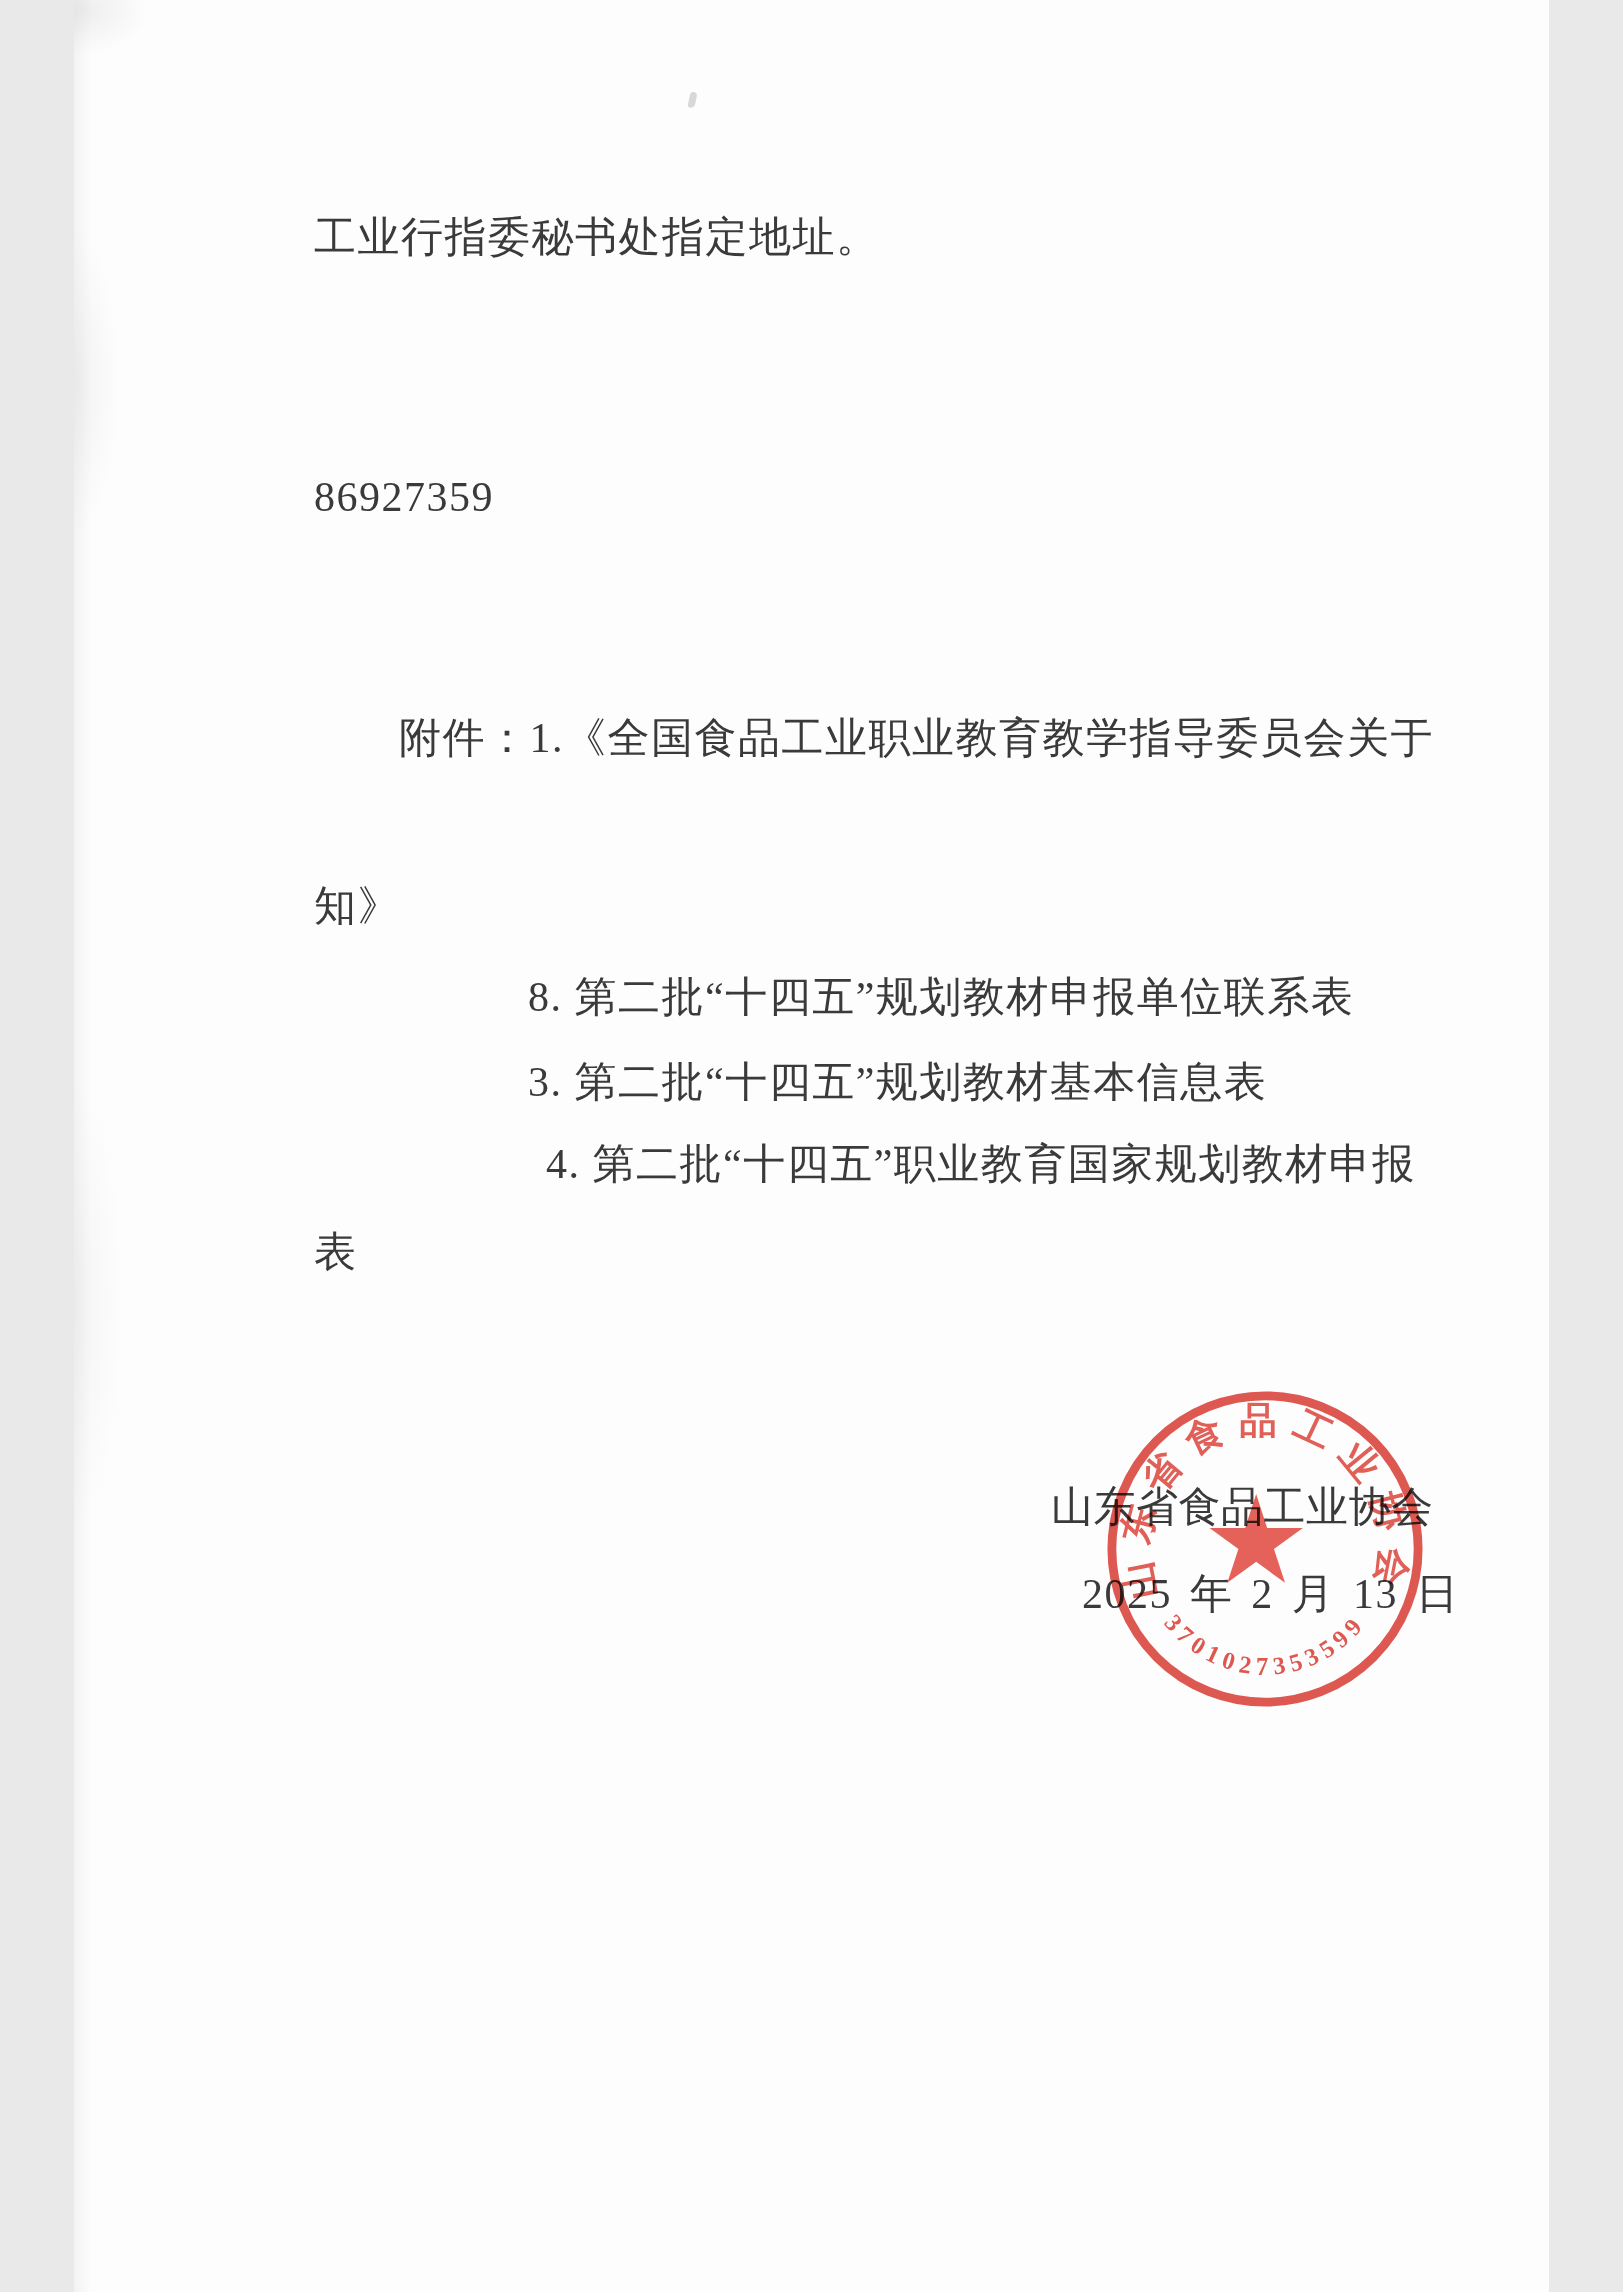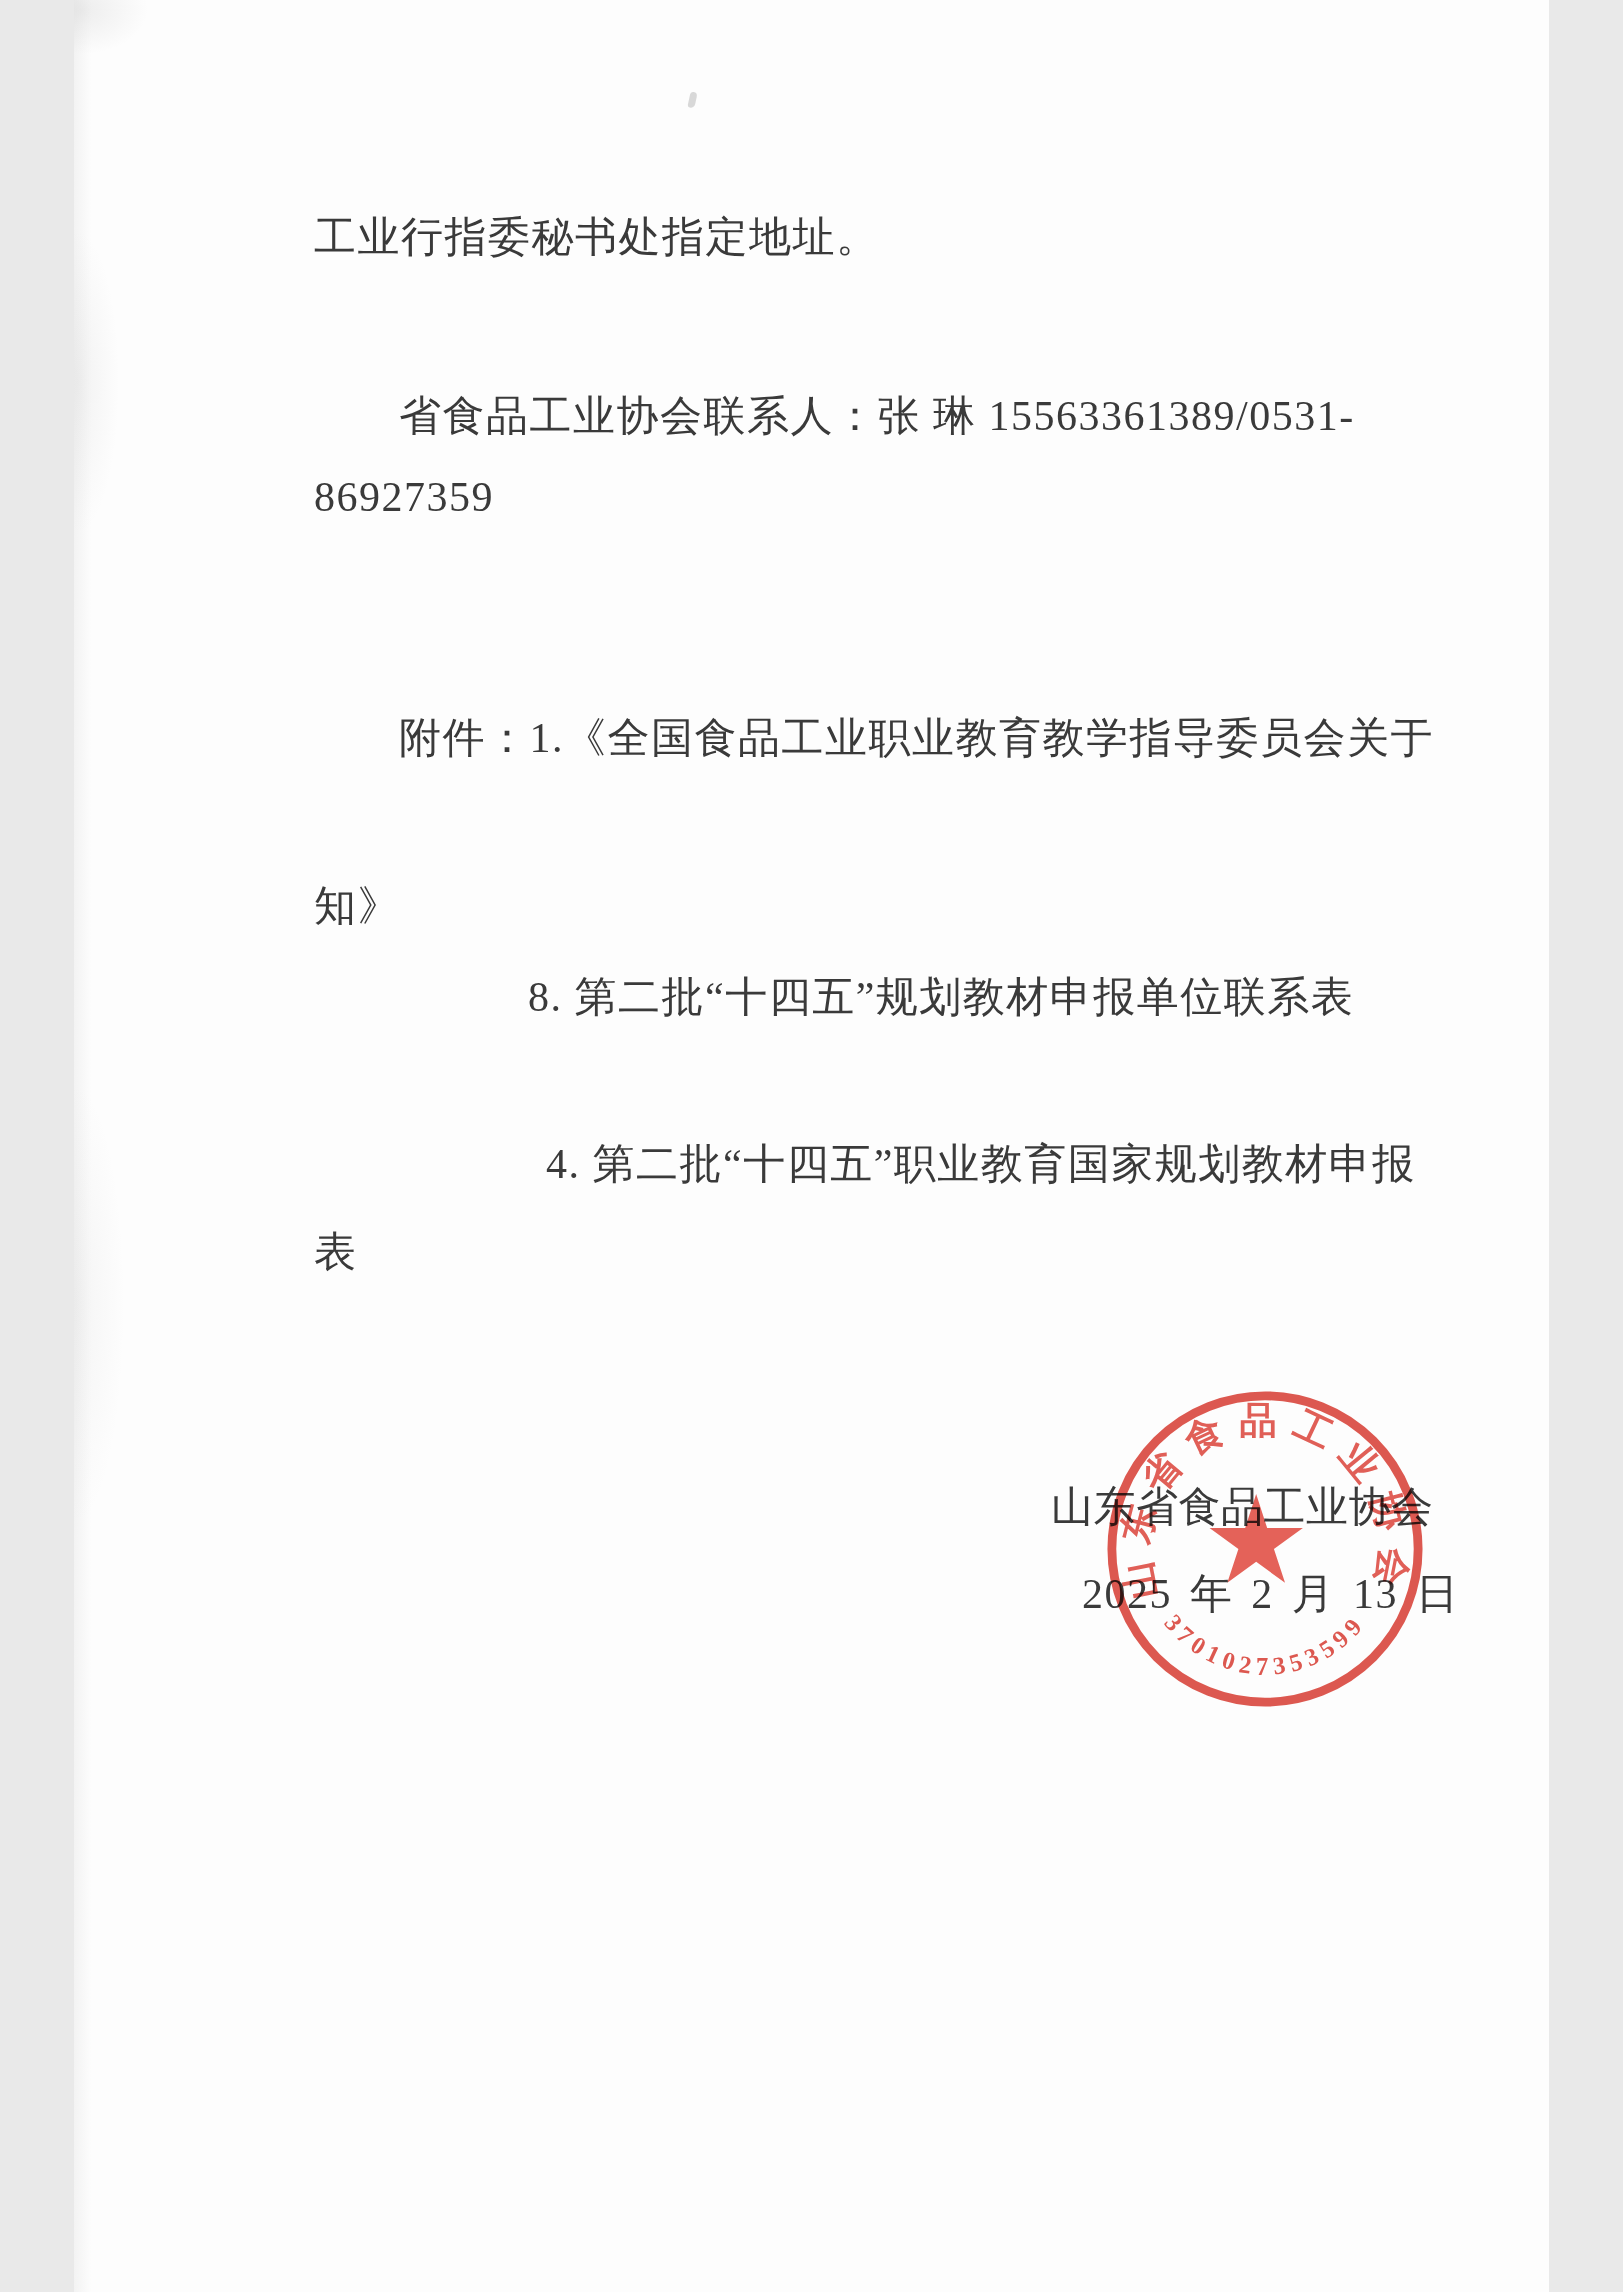"省食品工业协会联系人：张 琳 15563361389/0531-" div.line { html: <div>省食品工业协会联系人：张 琳 15563361389/0531-</div> -> none }
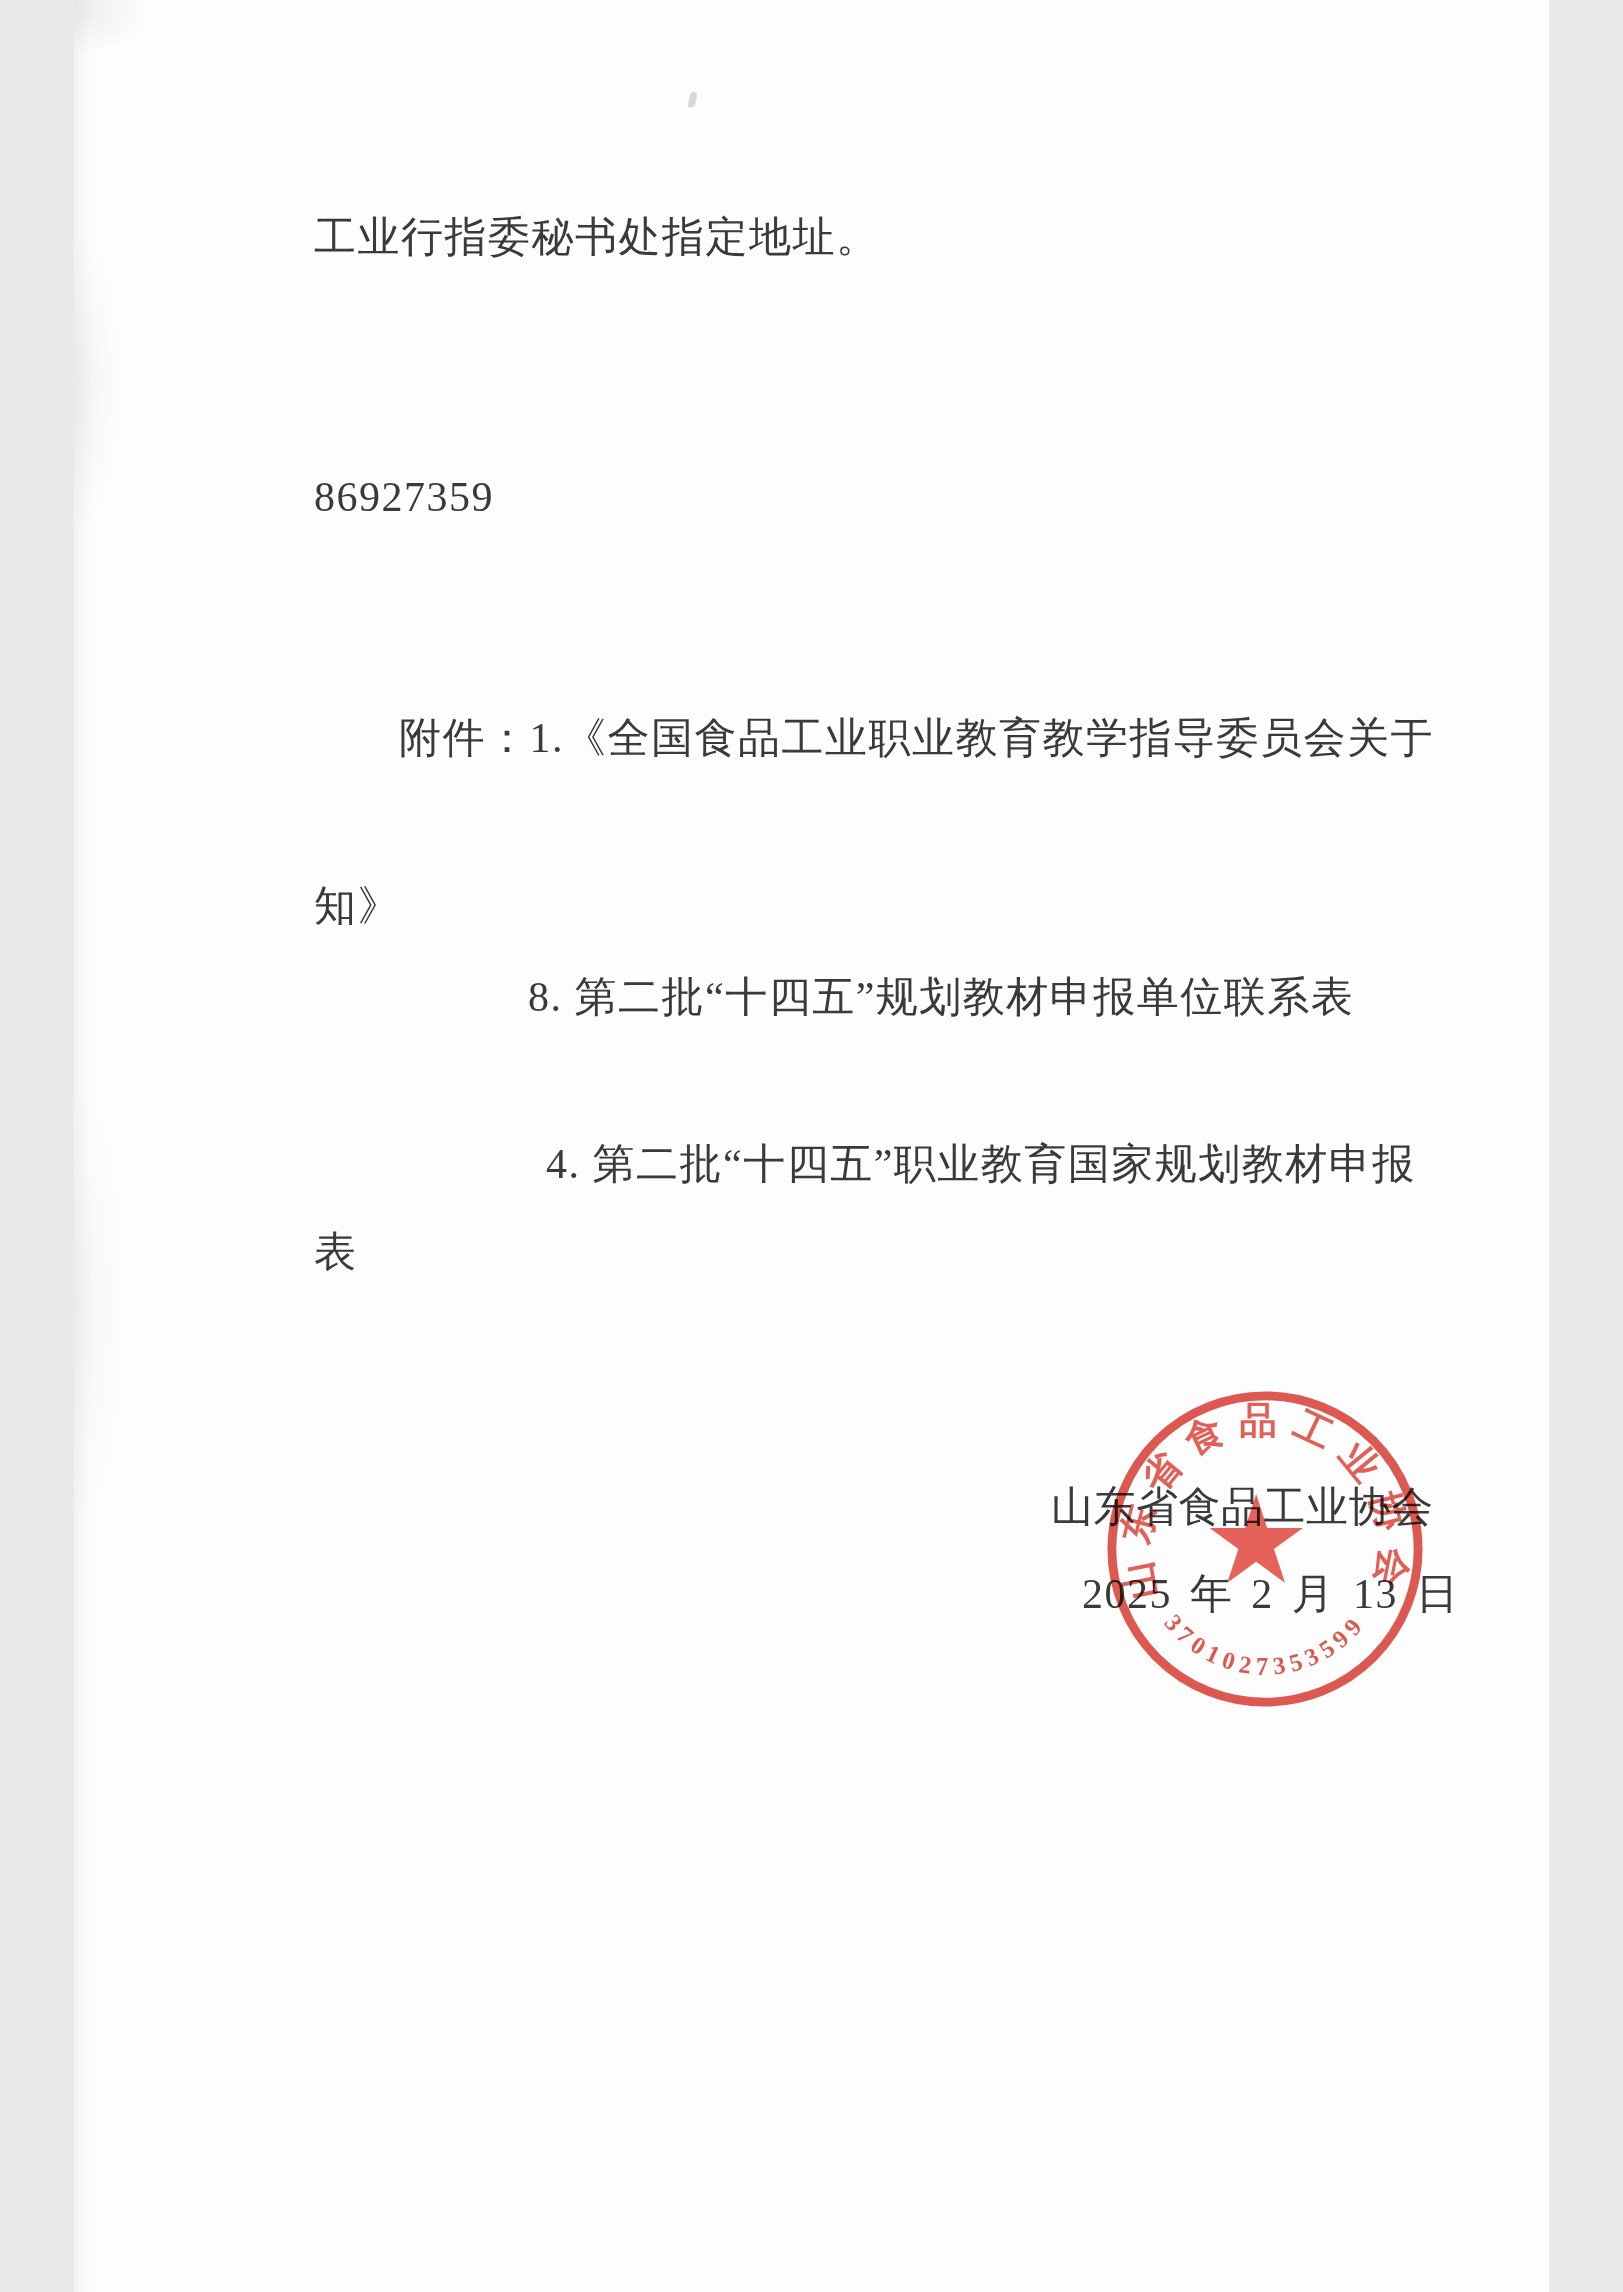"3. 第二批“十四五”规划教材基本信息表" div.line { html: none -> <div>3. 第二批“十四五”规划教材基本信息表</div> }
